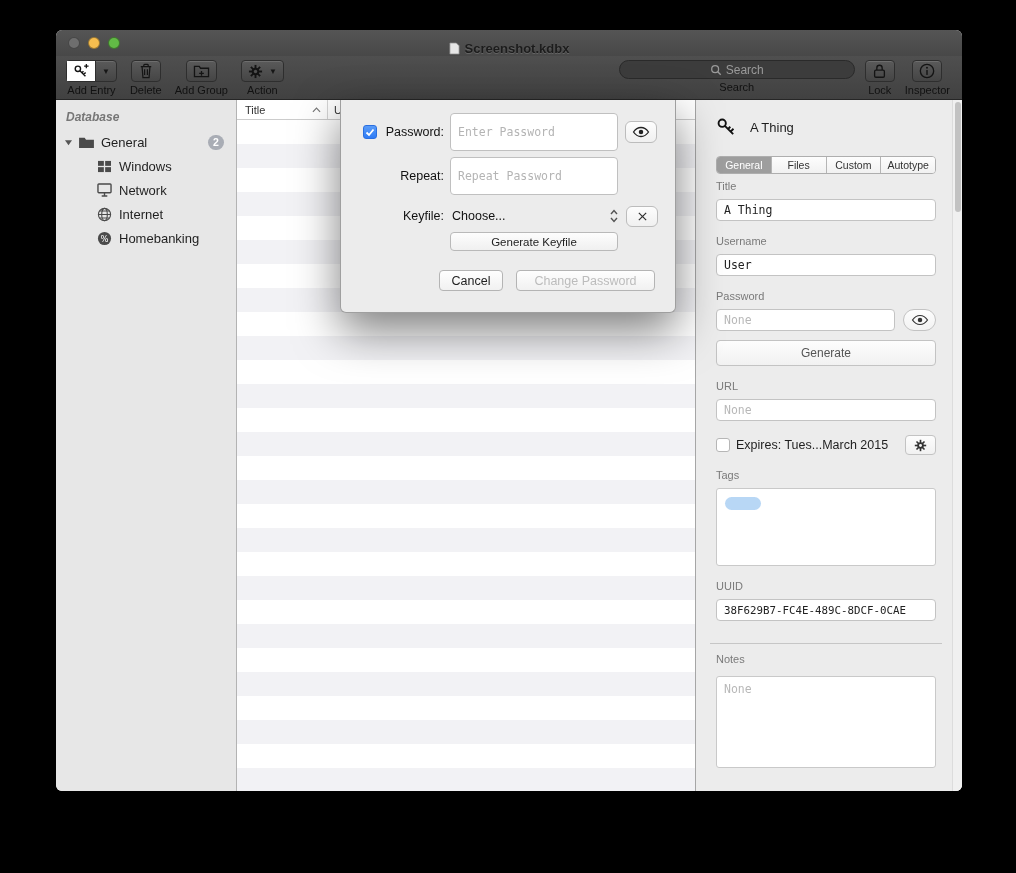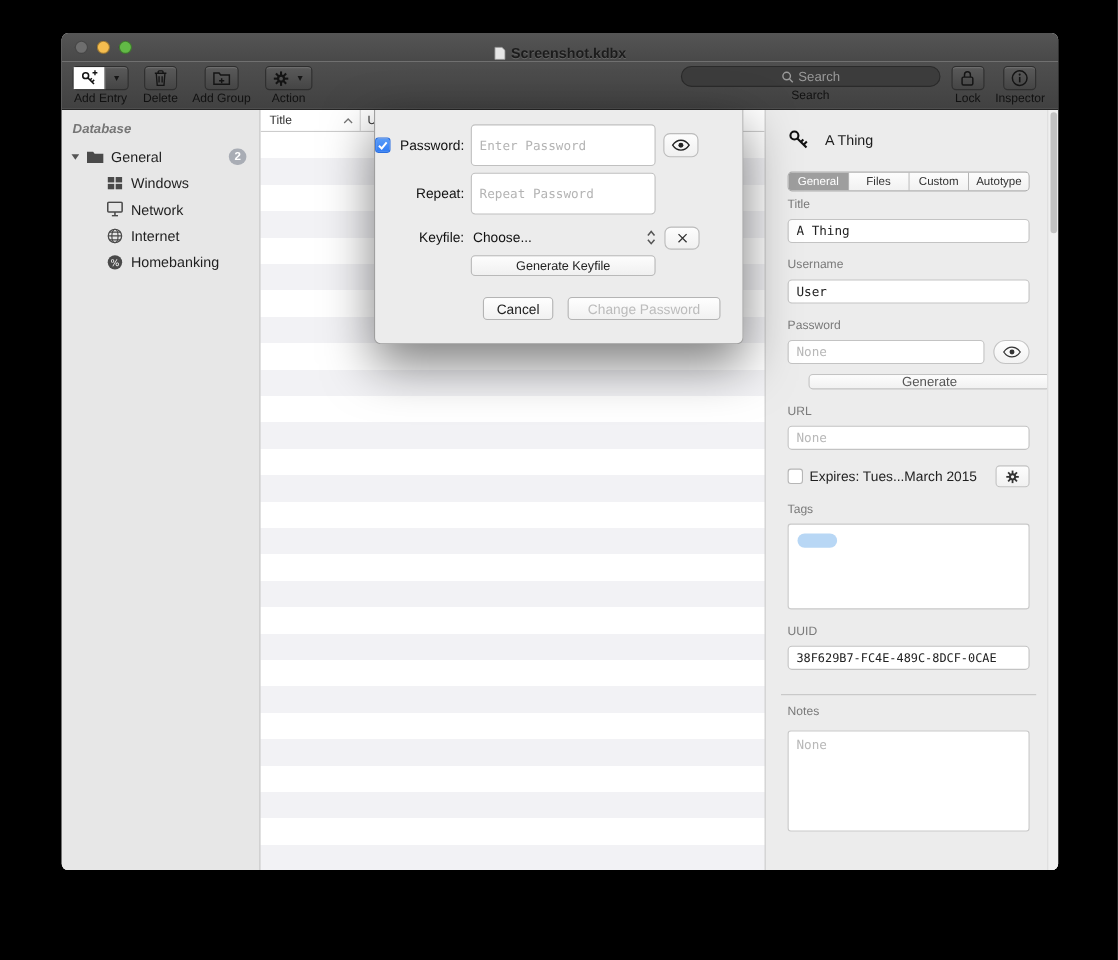"Password:" .srow { padding-left: none -> 22px }
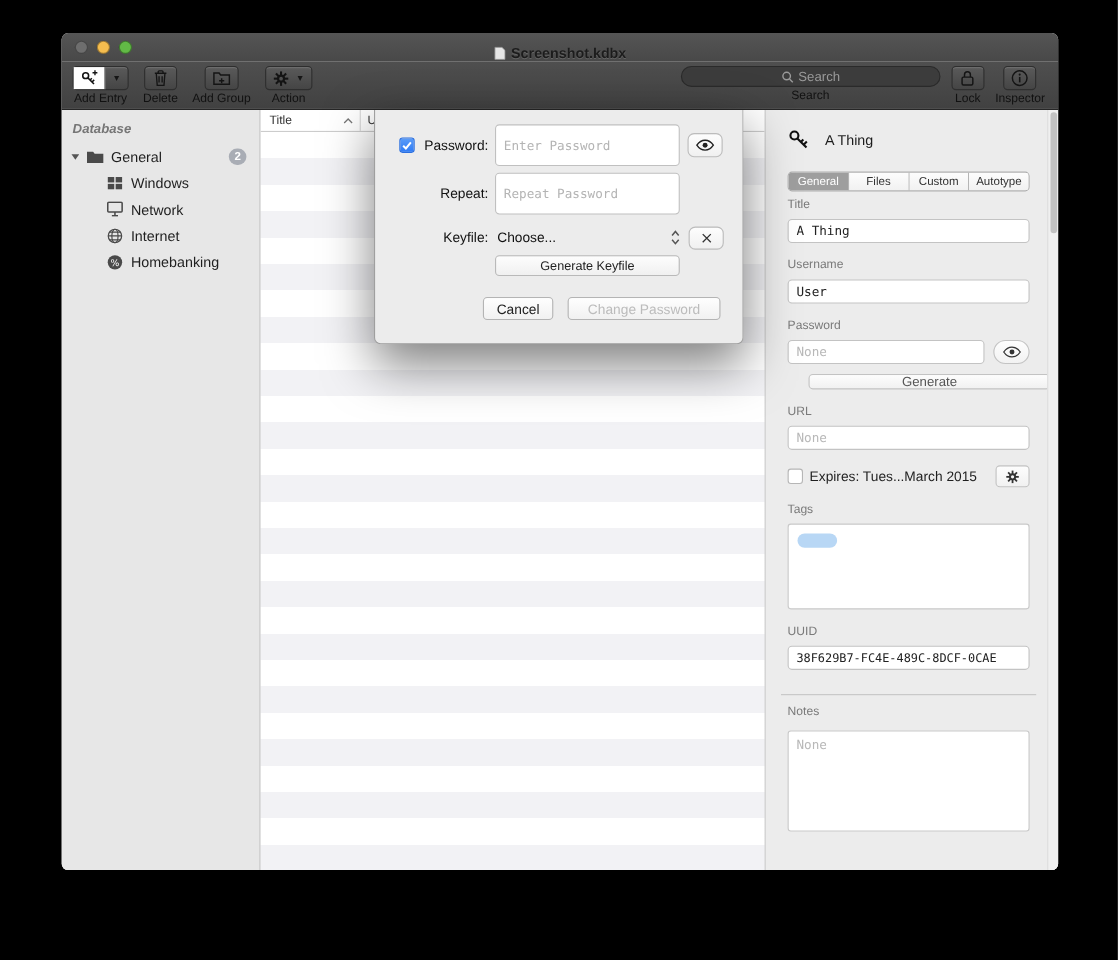"Generate" .genbtn { height: 14px -> 26px; margin-left: 19px -> none }
